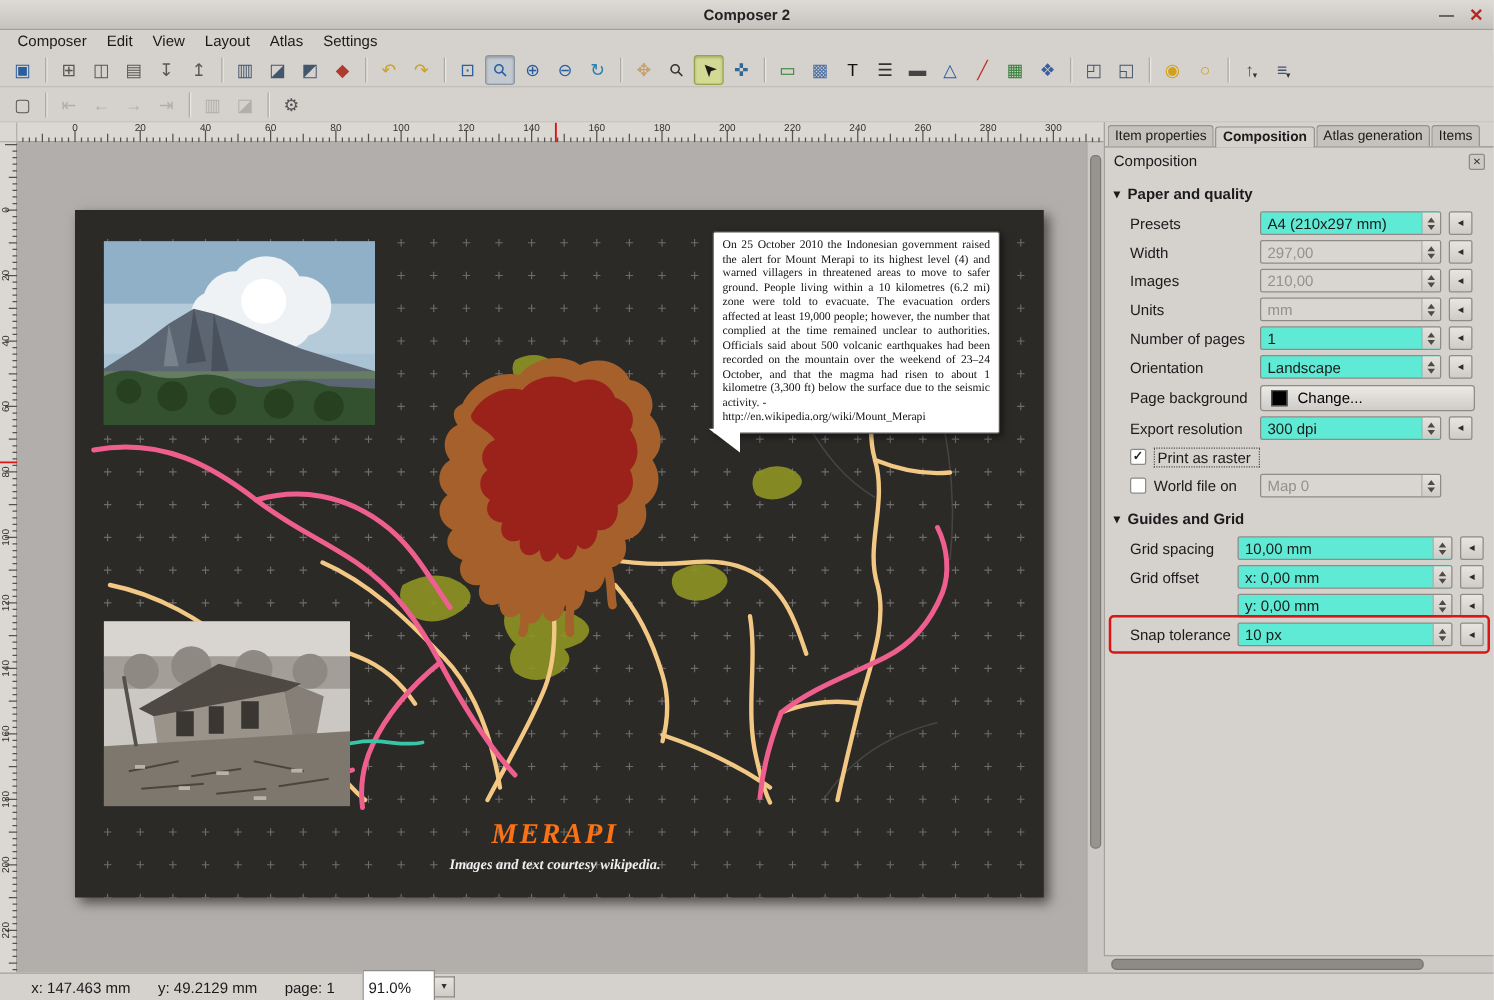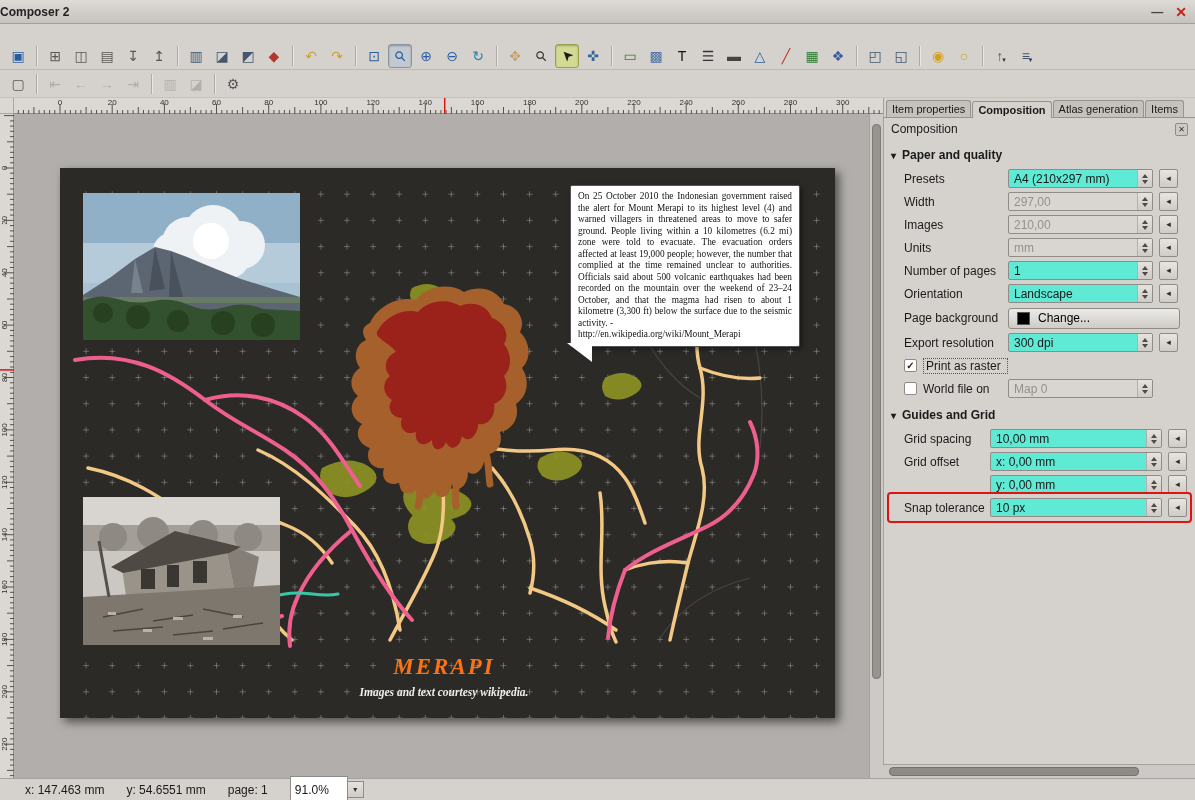"Composer 2" .titlebar { justify-content: none -> center }
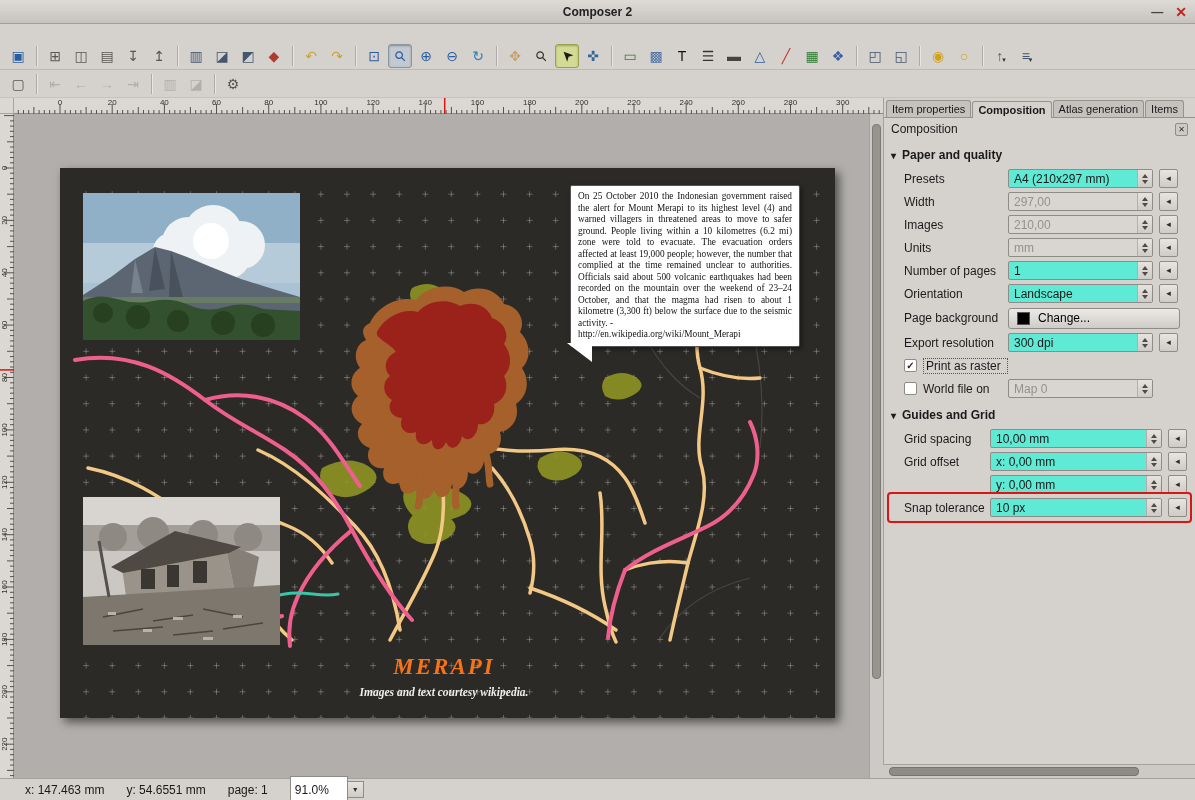"Composer" div.menubar { html: none -> <div> <span>Composer</span> <span>Edit</span> <span>View</span> <span>Layout</span> <span>Atlas</span> <span>Settings</span> </div> }
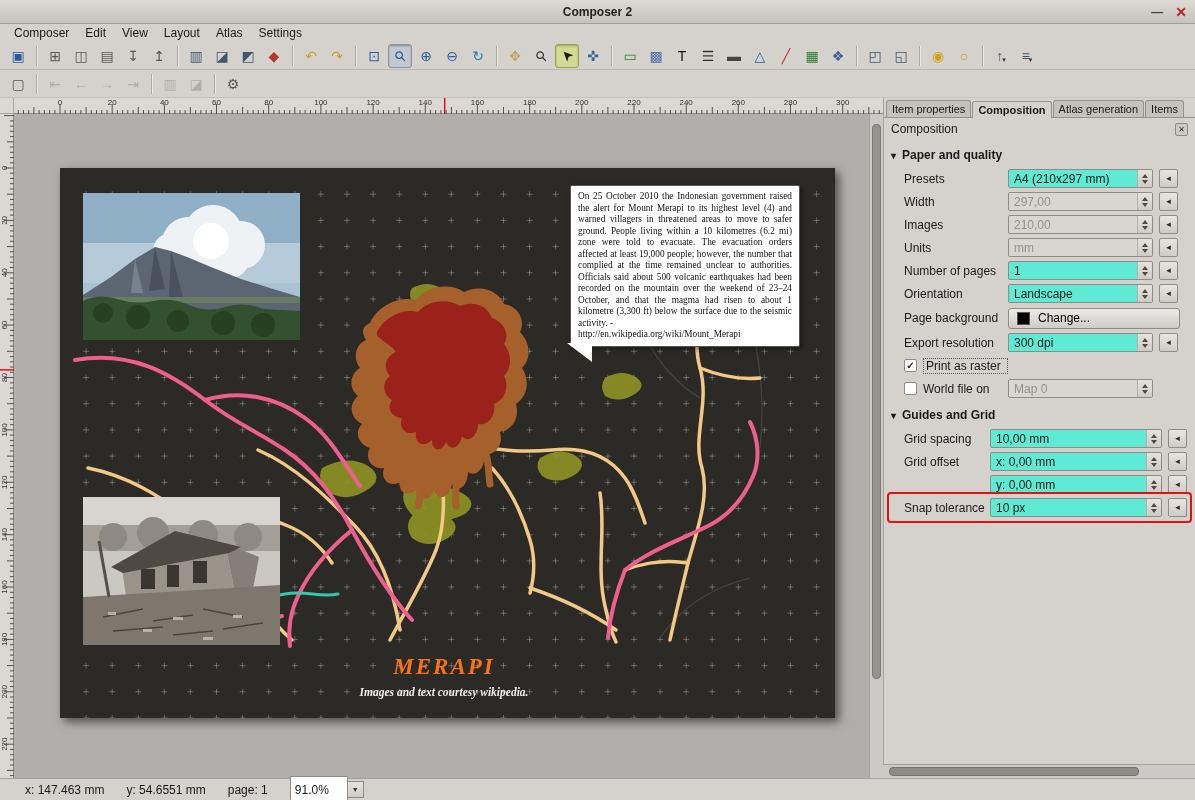"y: 54.6551 mm" span.sb-item { text: 54.6551 -> 49.2129 }
